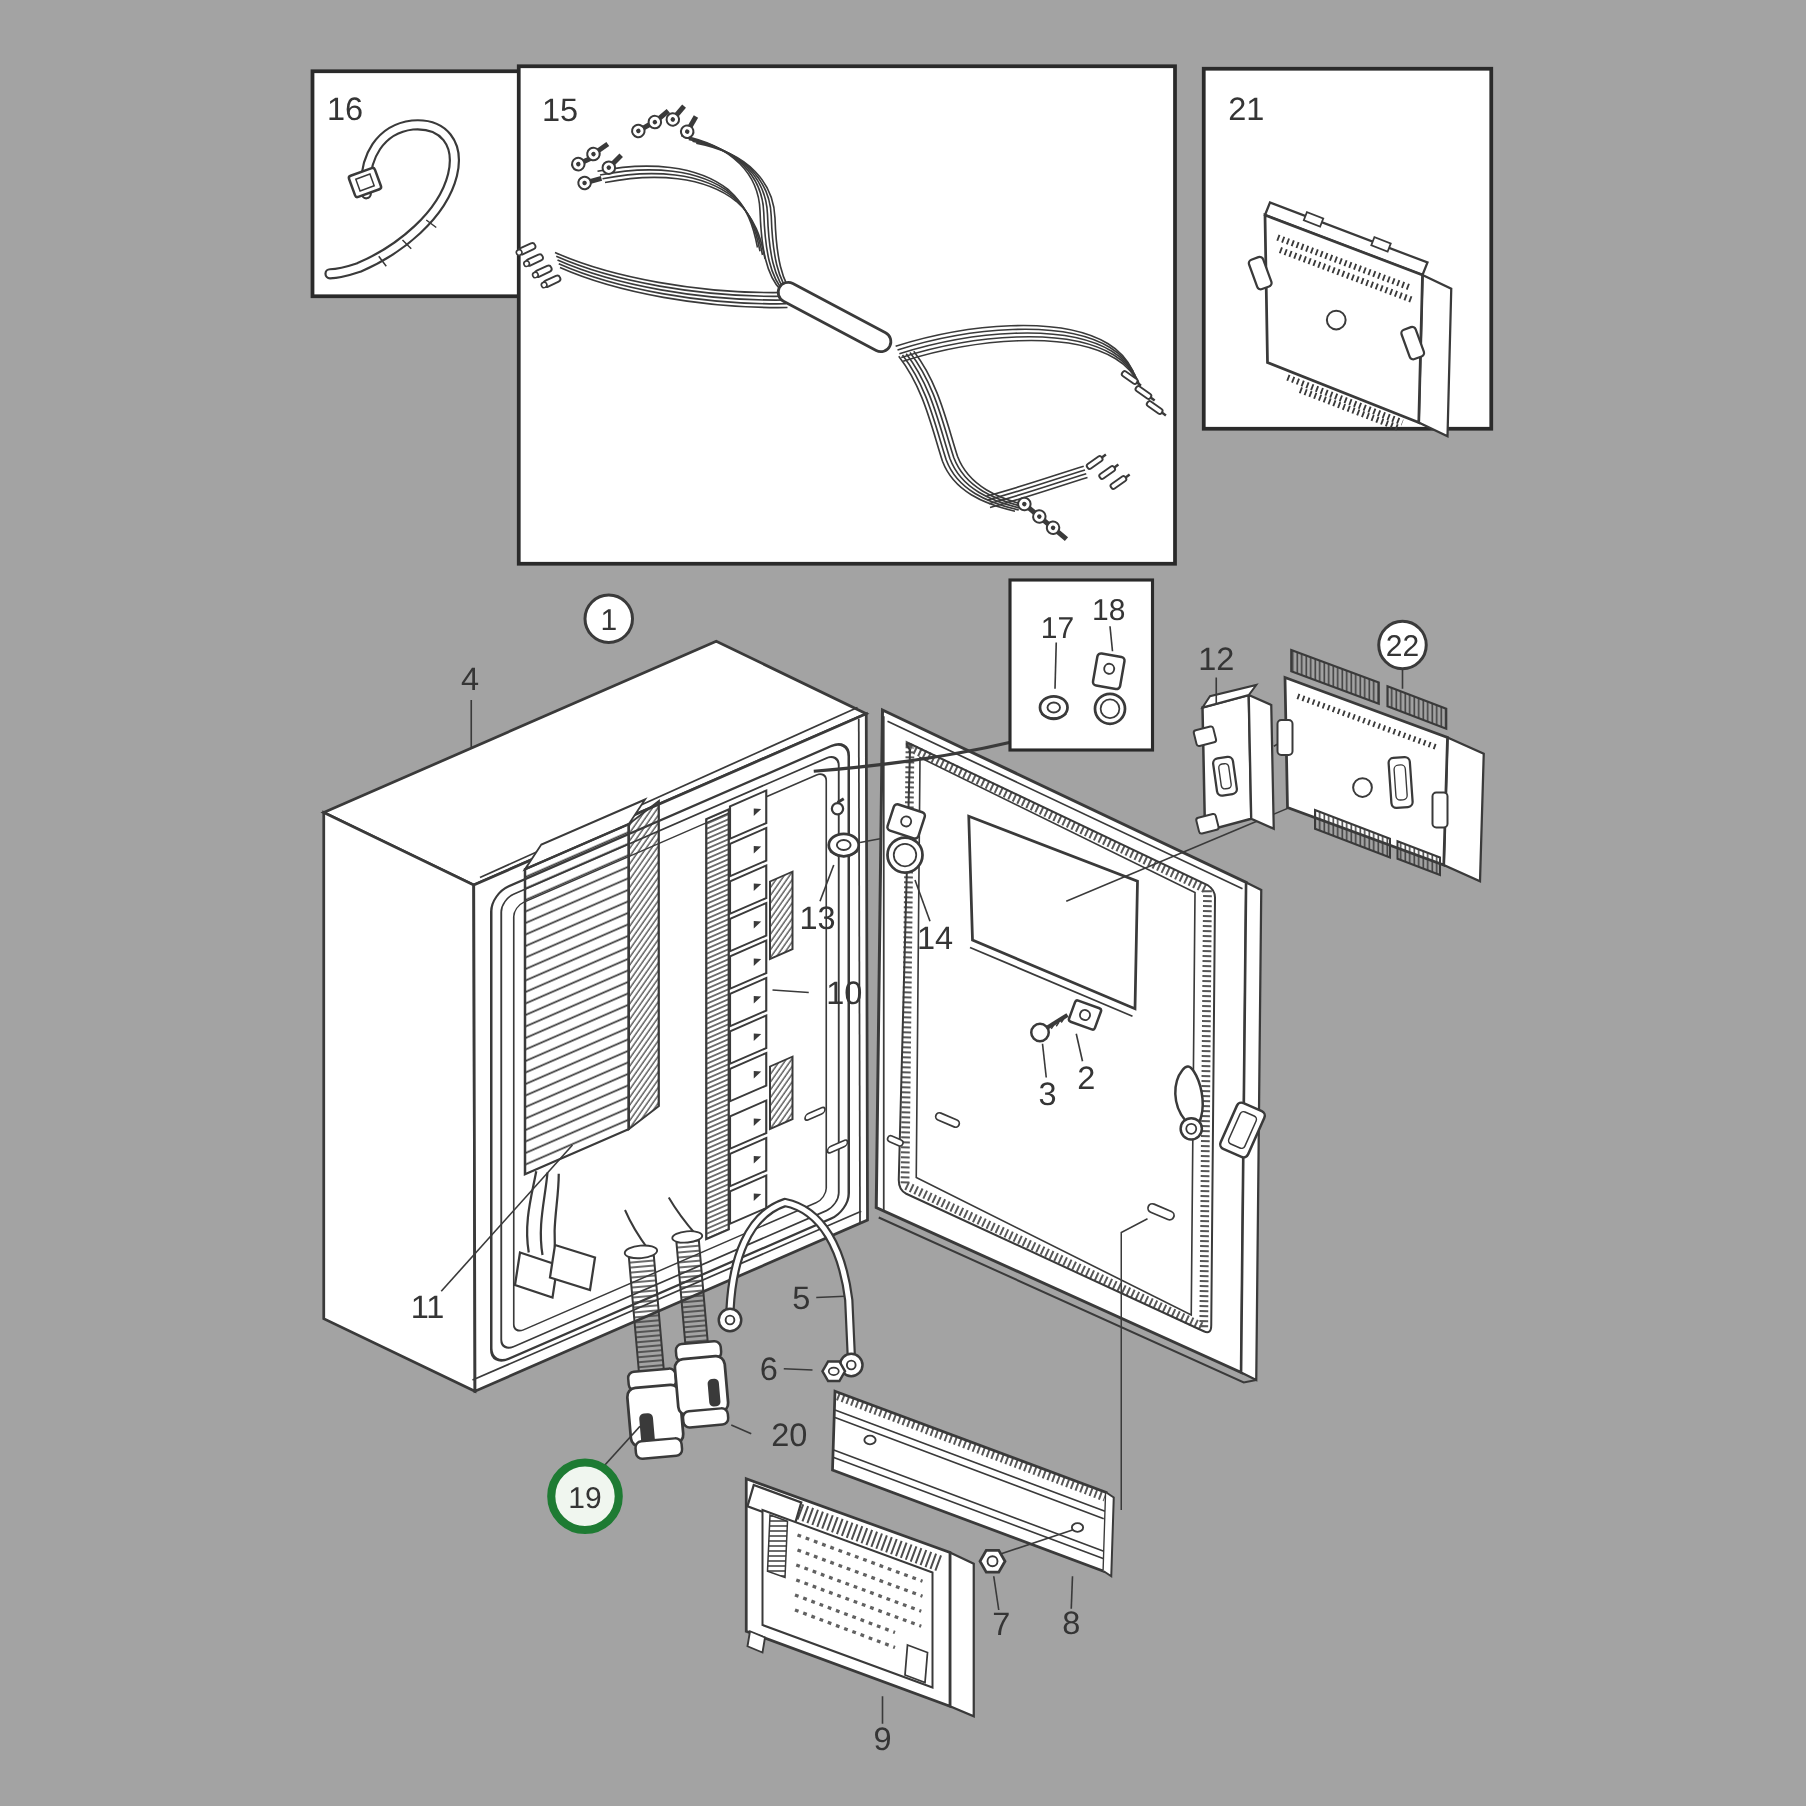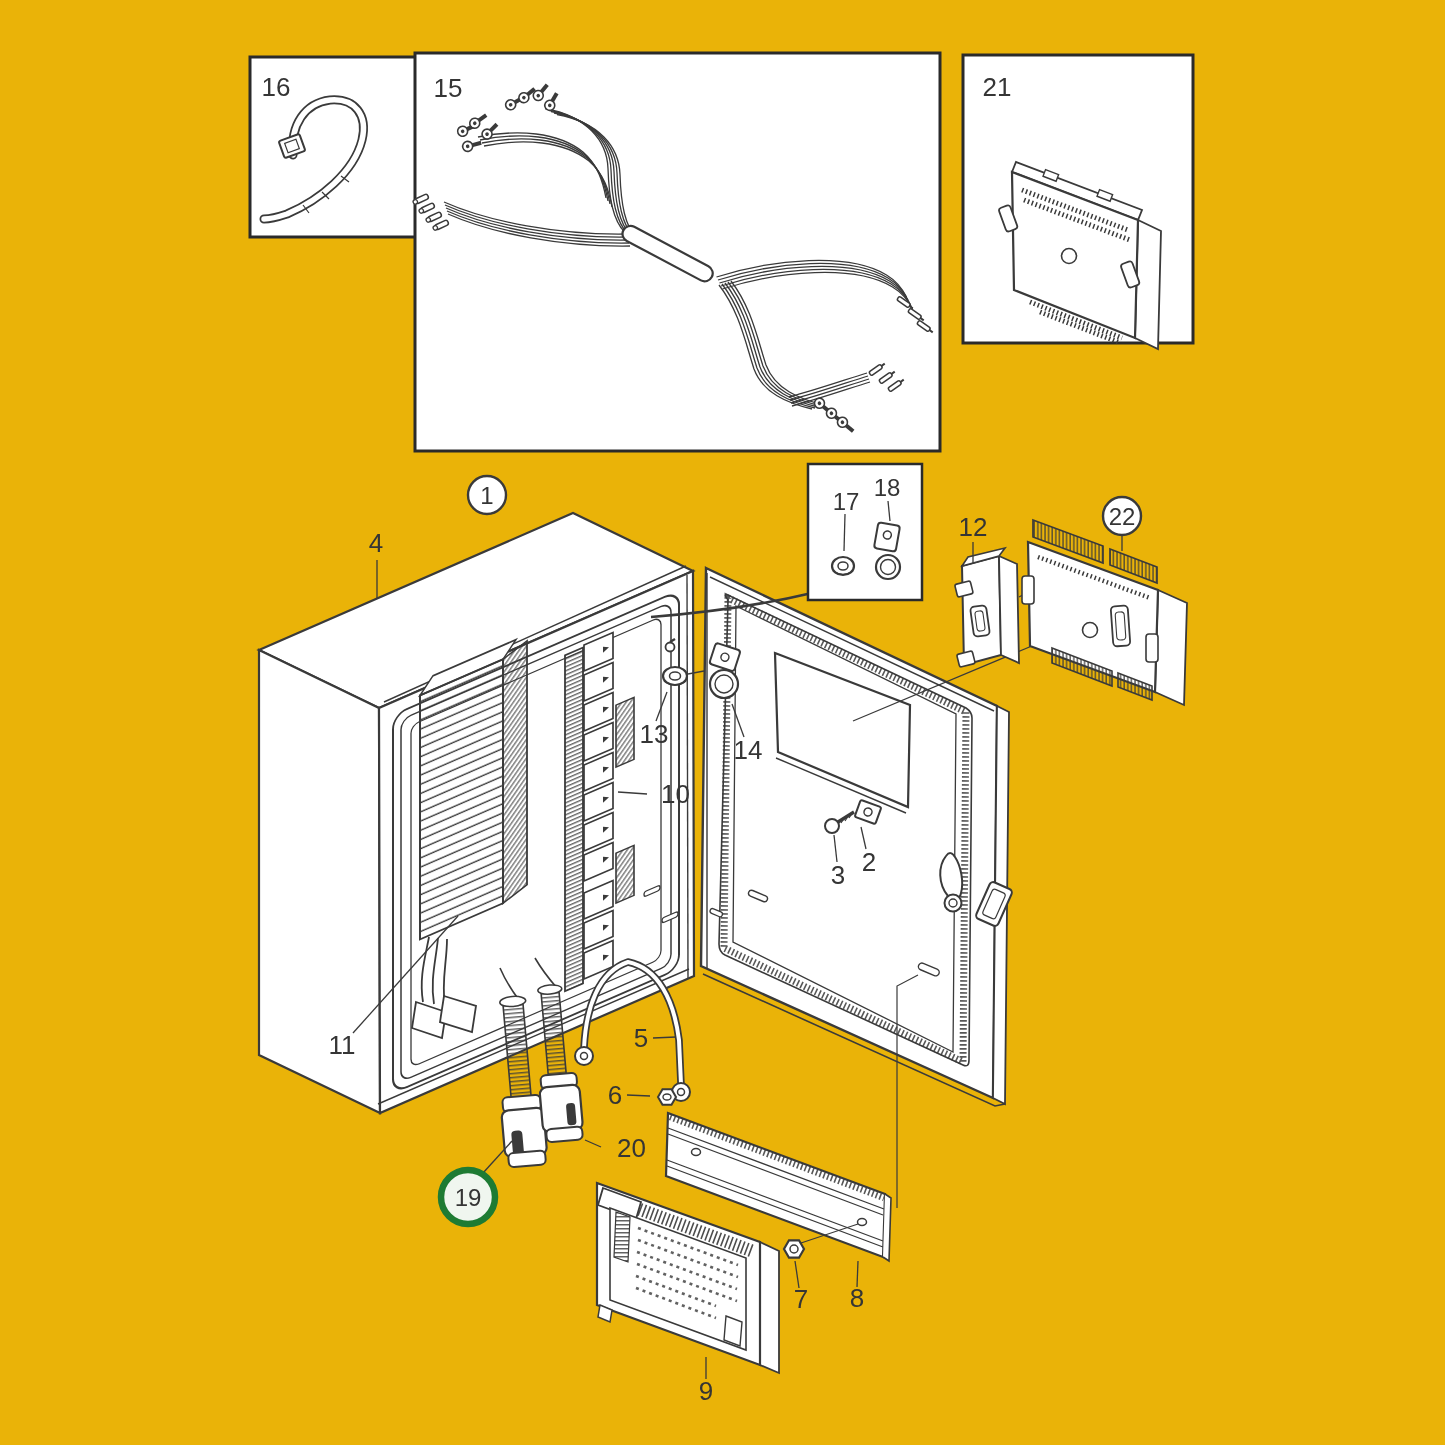"16" .stage { background: #eab308 -> #a3a3a3 }
